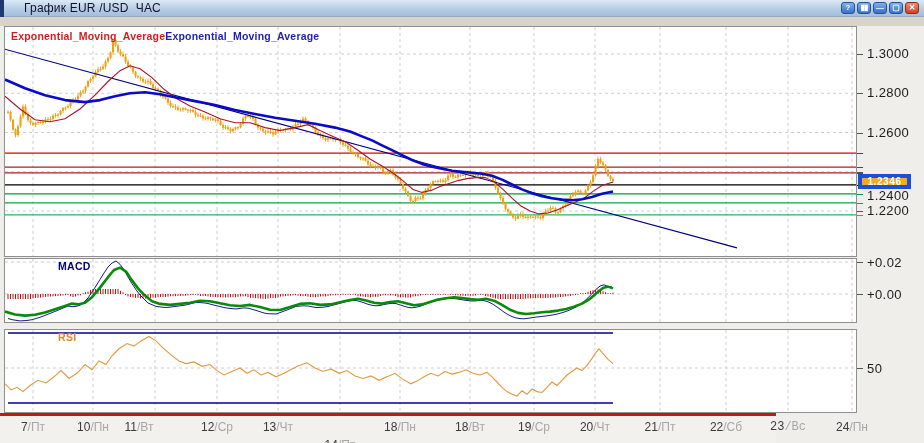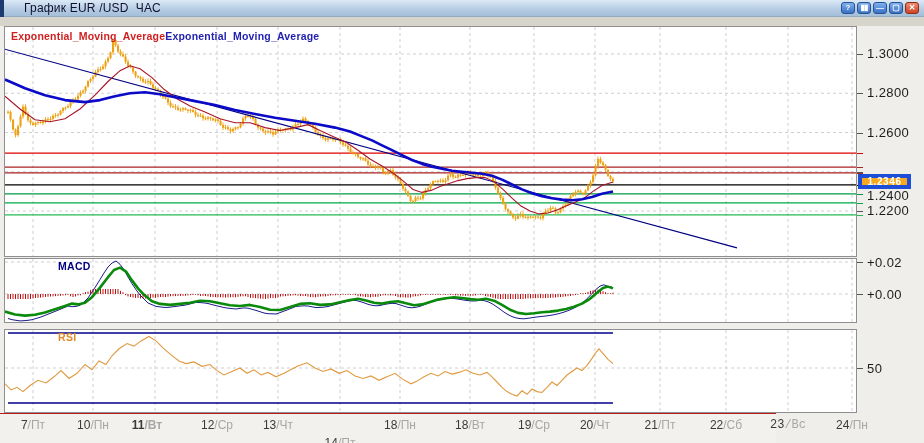"7/Пт" .xaxis { border-top: 1px solid #b91c1c -> 3px solid #b91c1c }
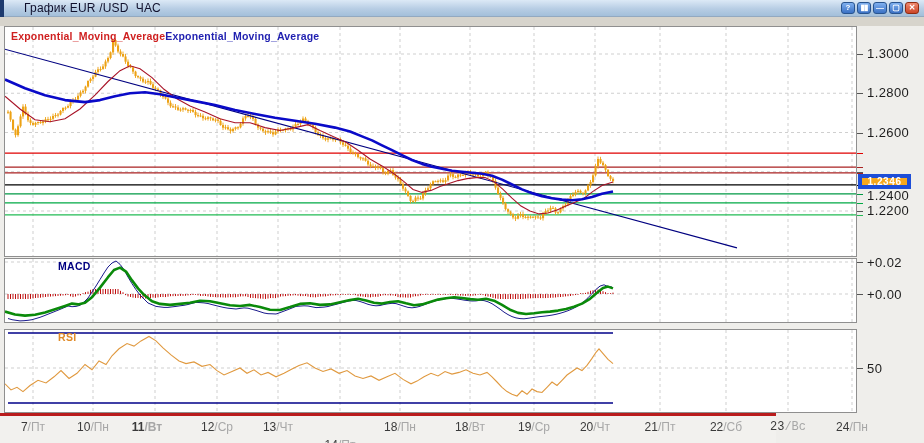"11/Вт" div.datelabel { font-weight: bold -> none; left: 124px -> 116px }
